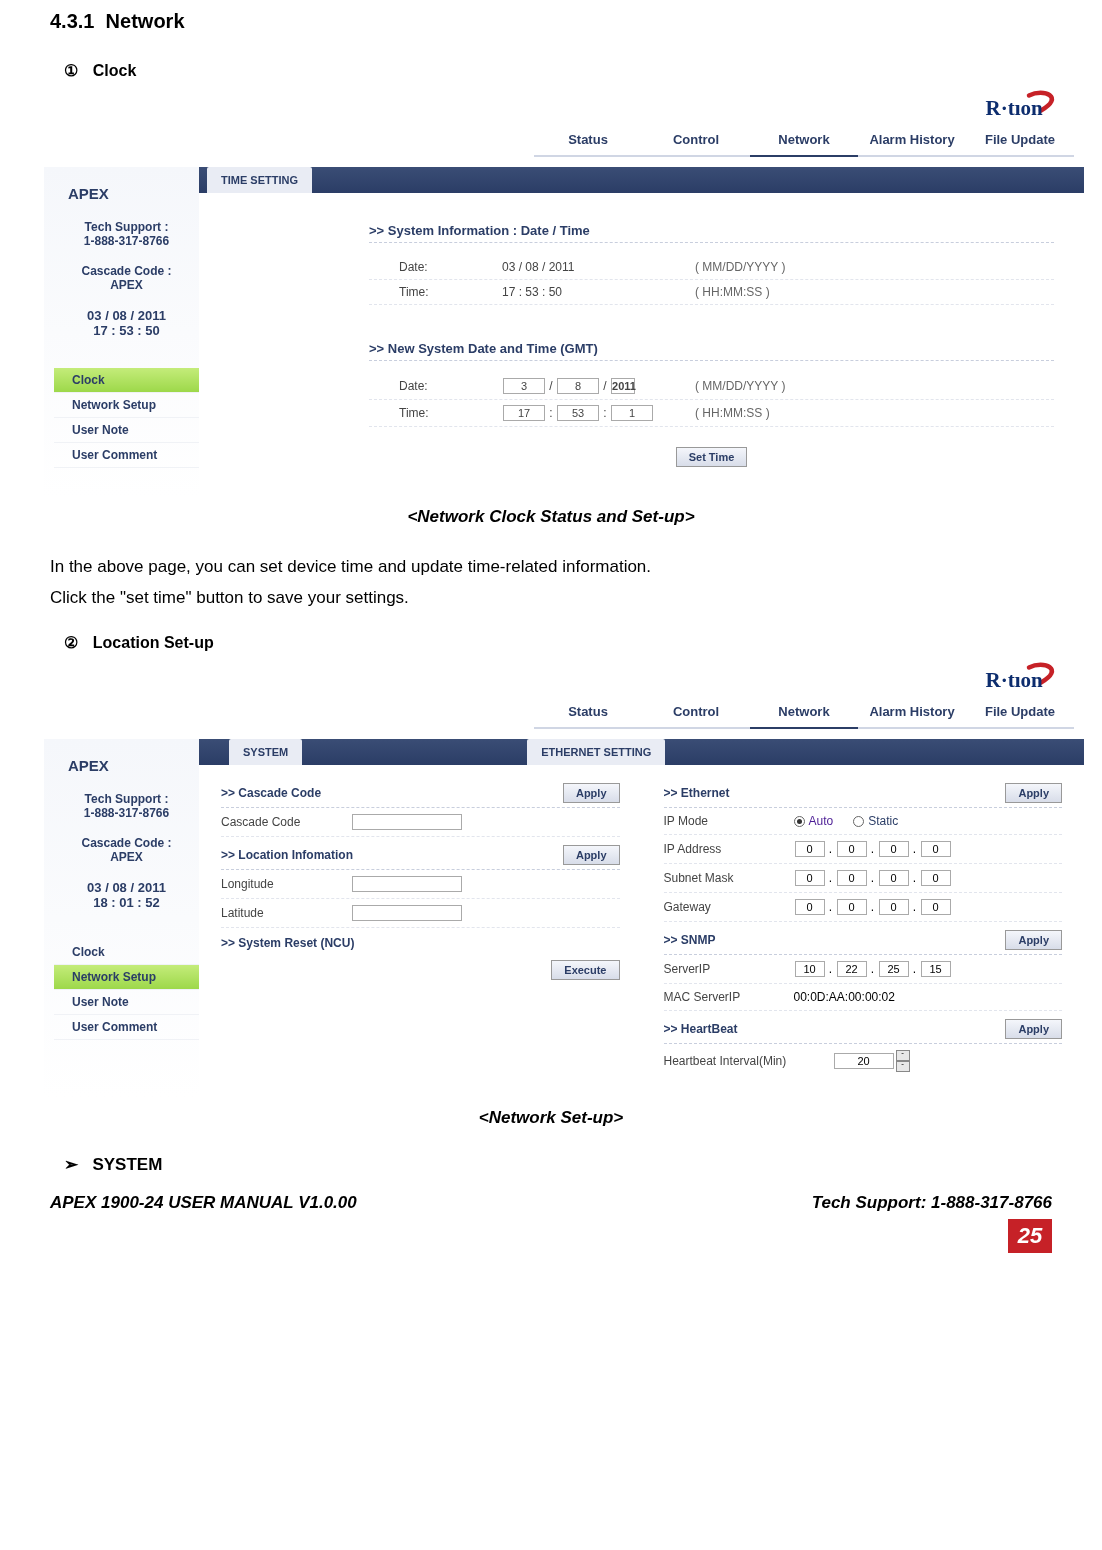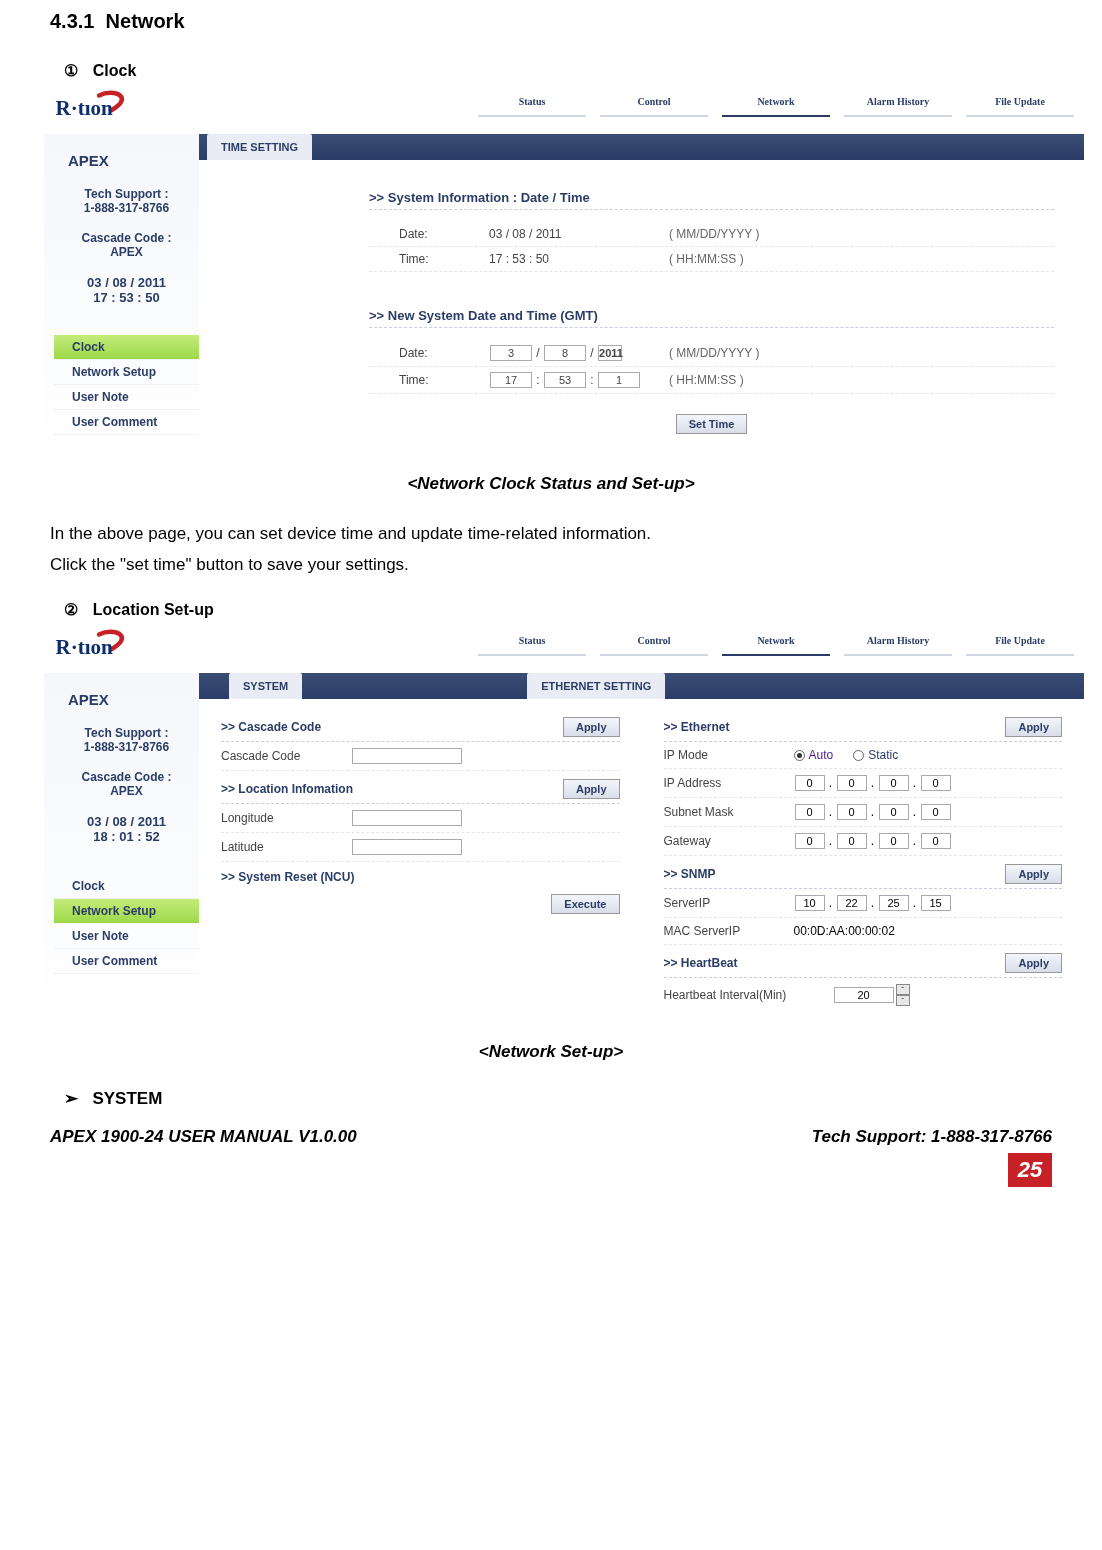"R·tıon" .ui-header { align-items: flex-start -> flex-end; flex-direction: none -> column }
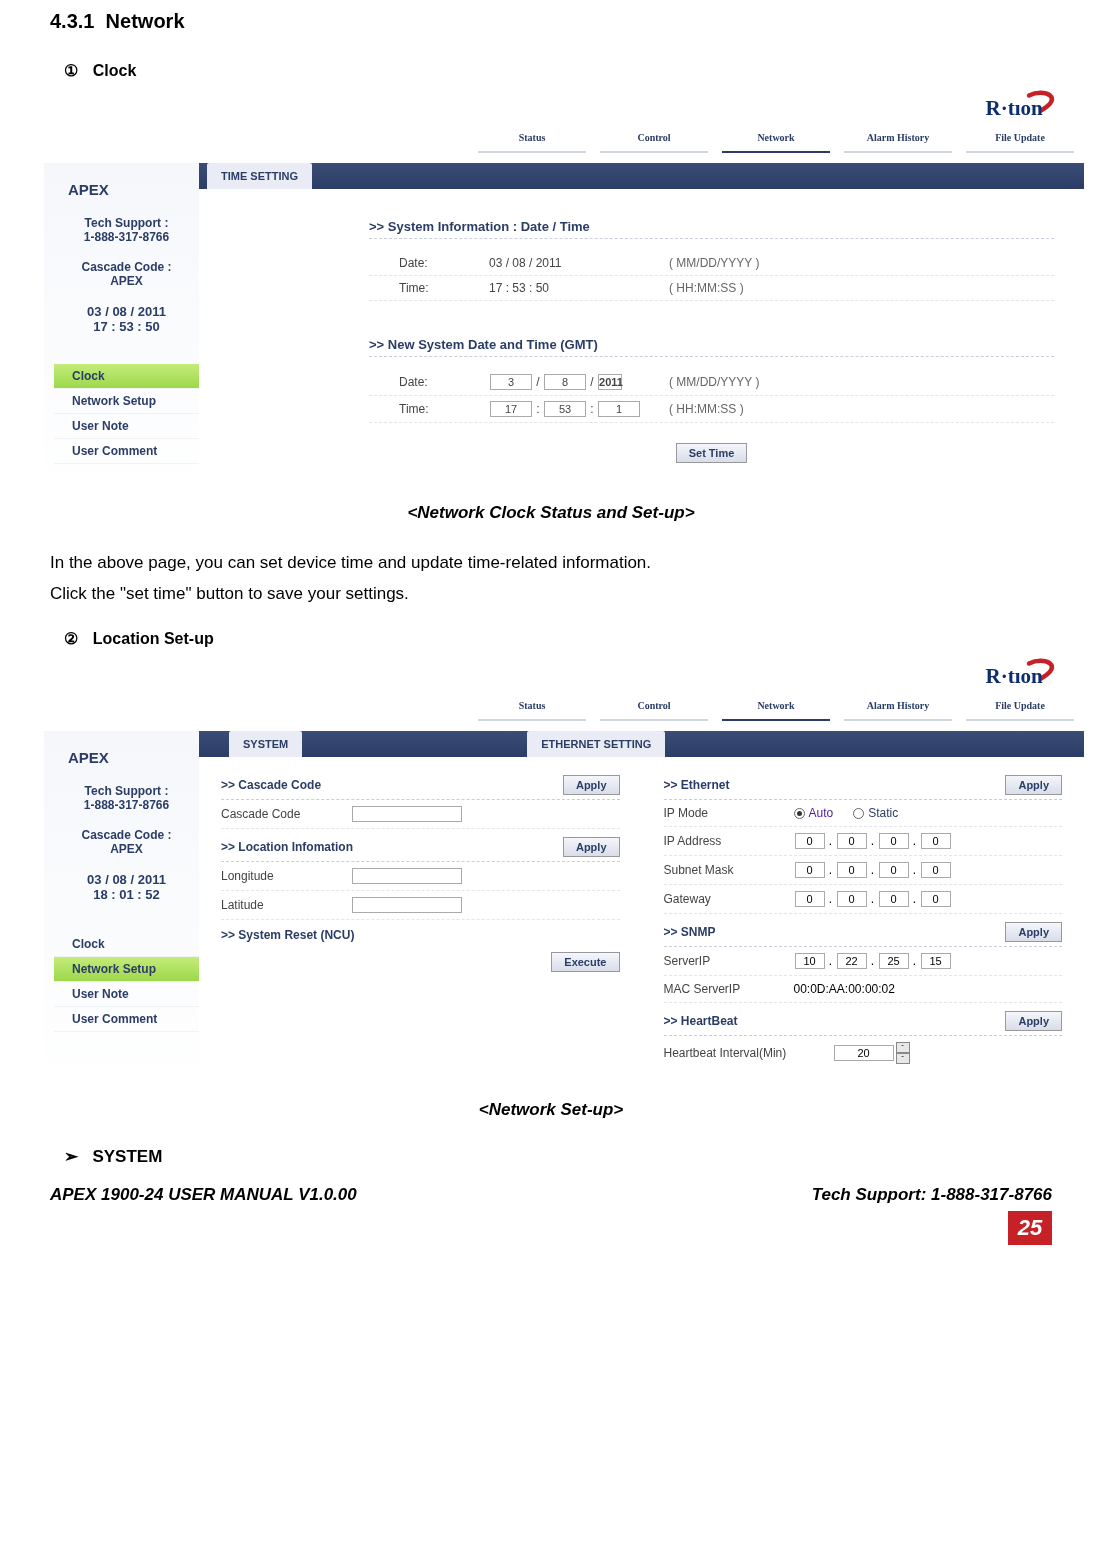"Status" .topnav { font-family: Liberation Serif, serif -> none; font-size: 10px -> 13px; gap: 14px -> none }
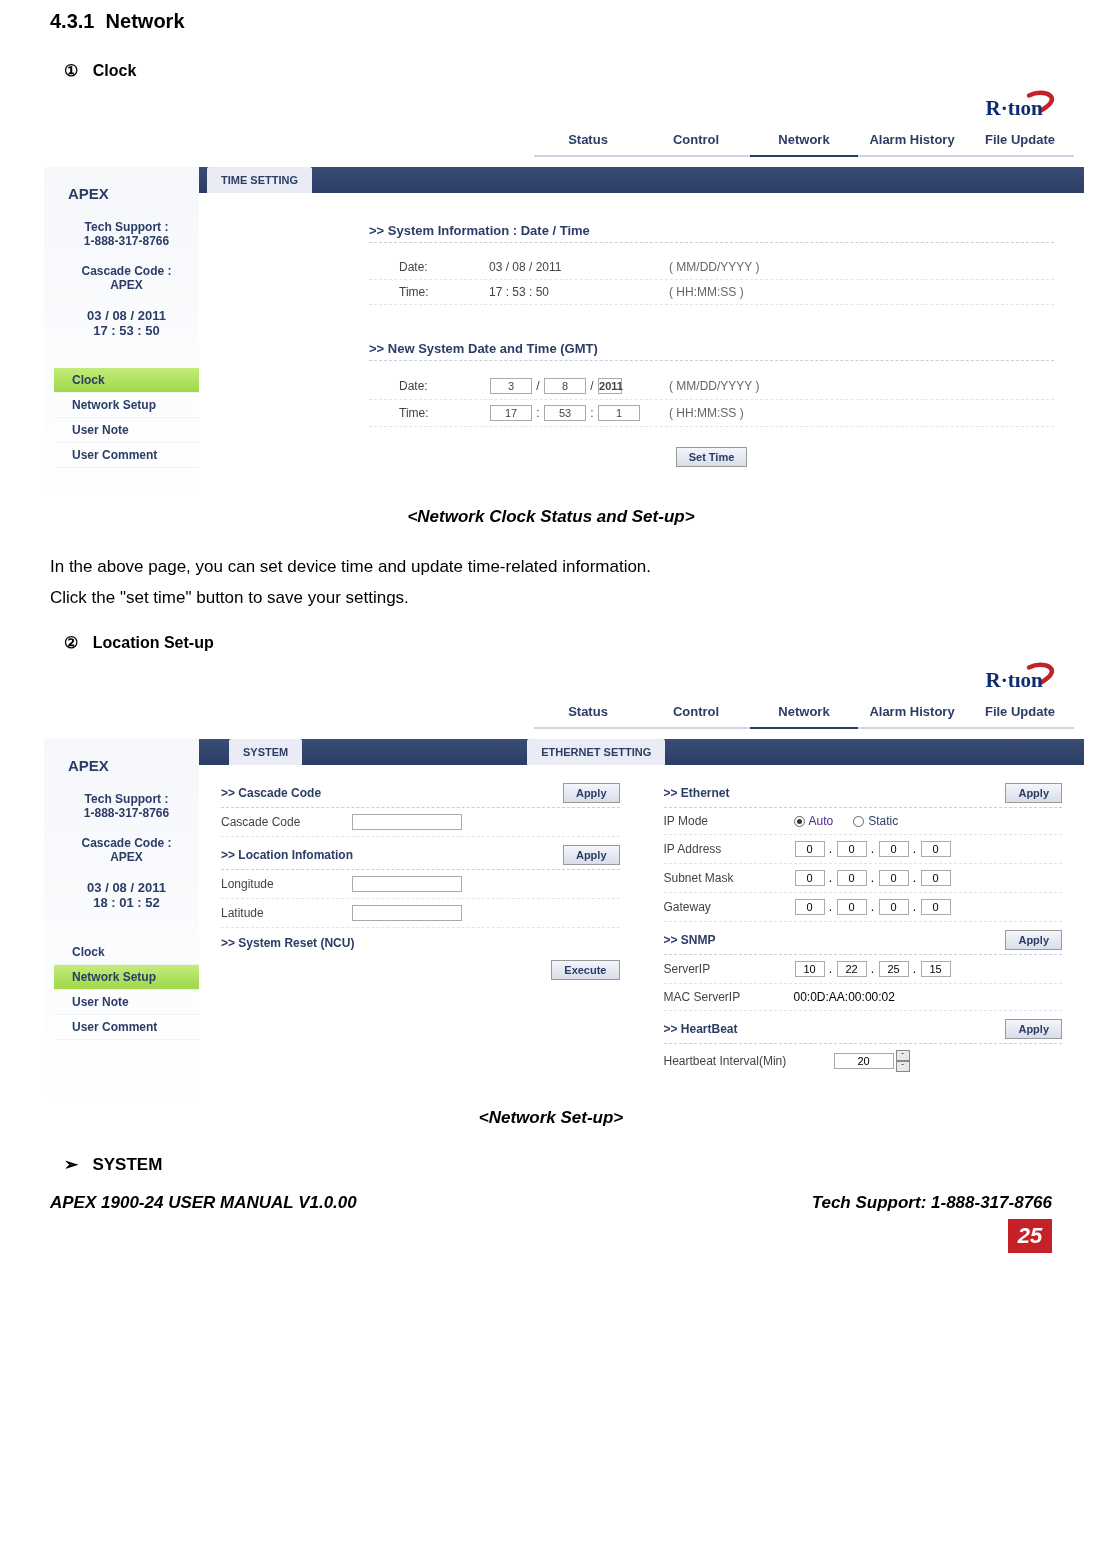"Date:" .field-row { gap: none -> 13px }
